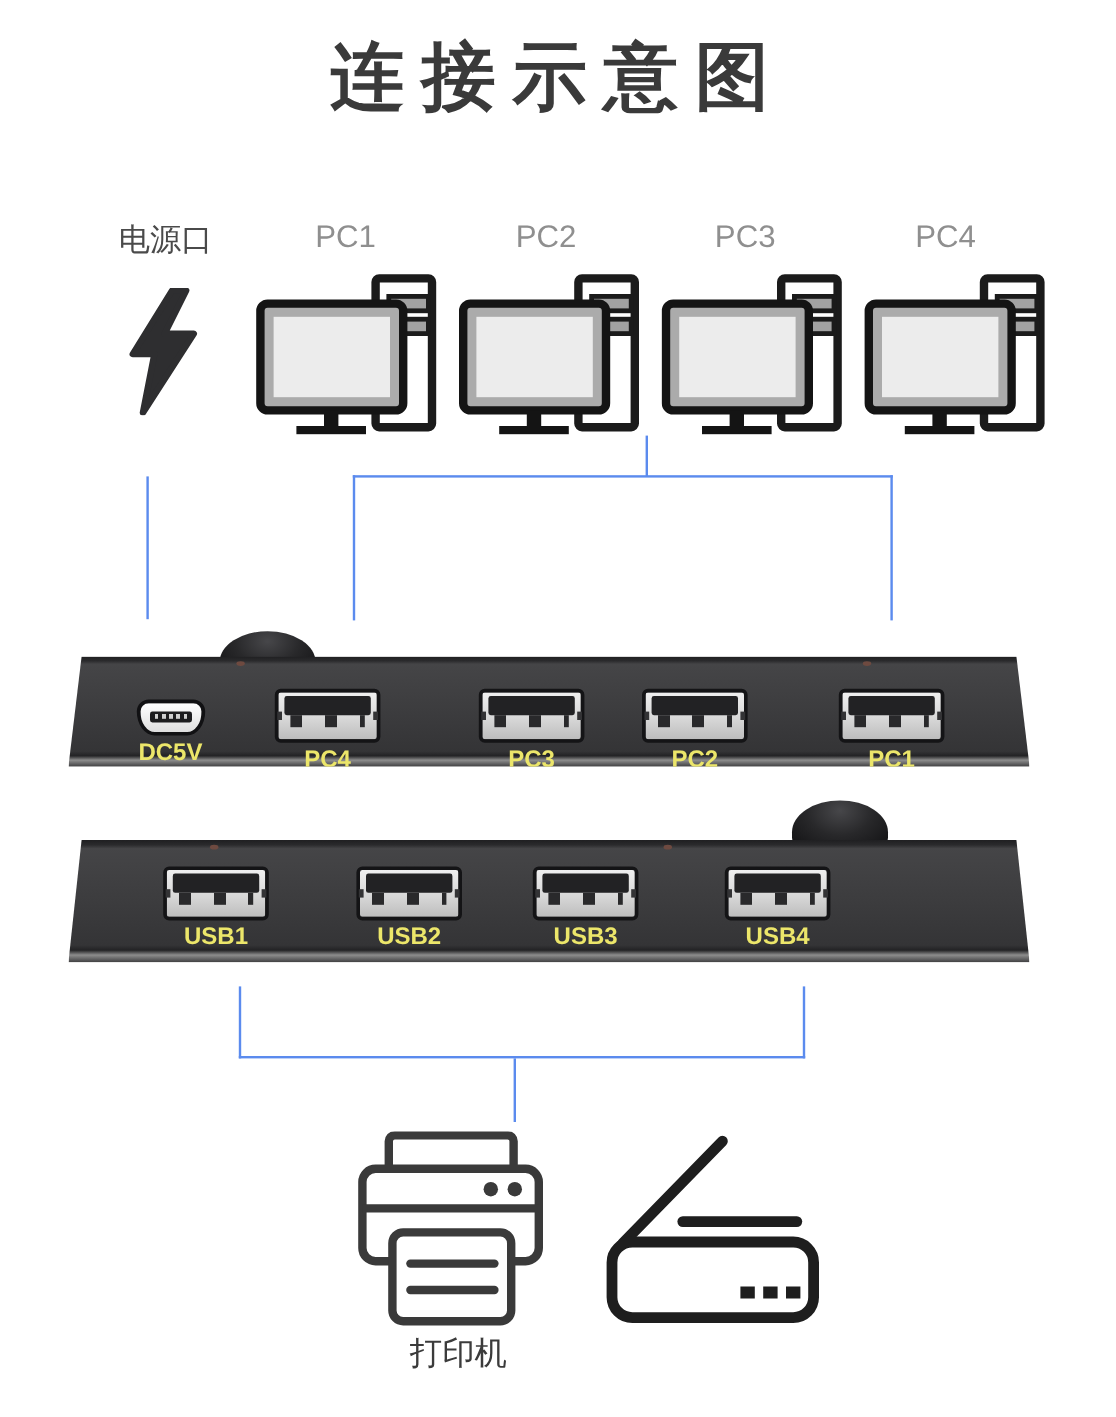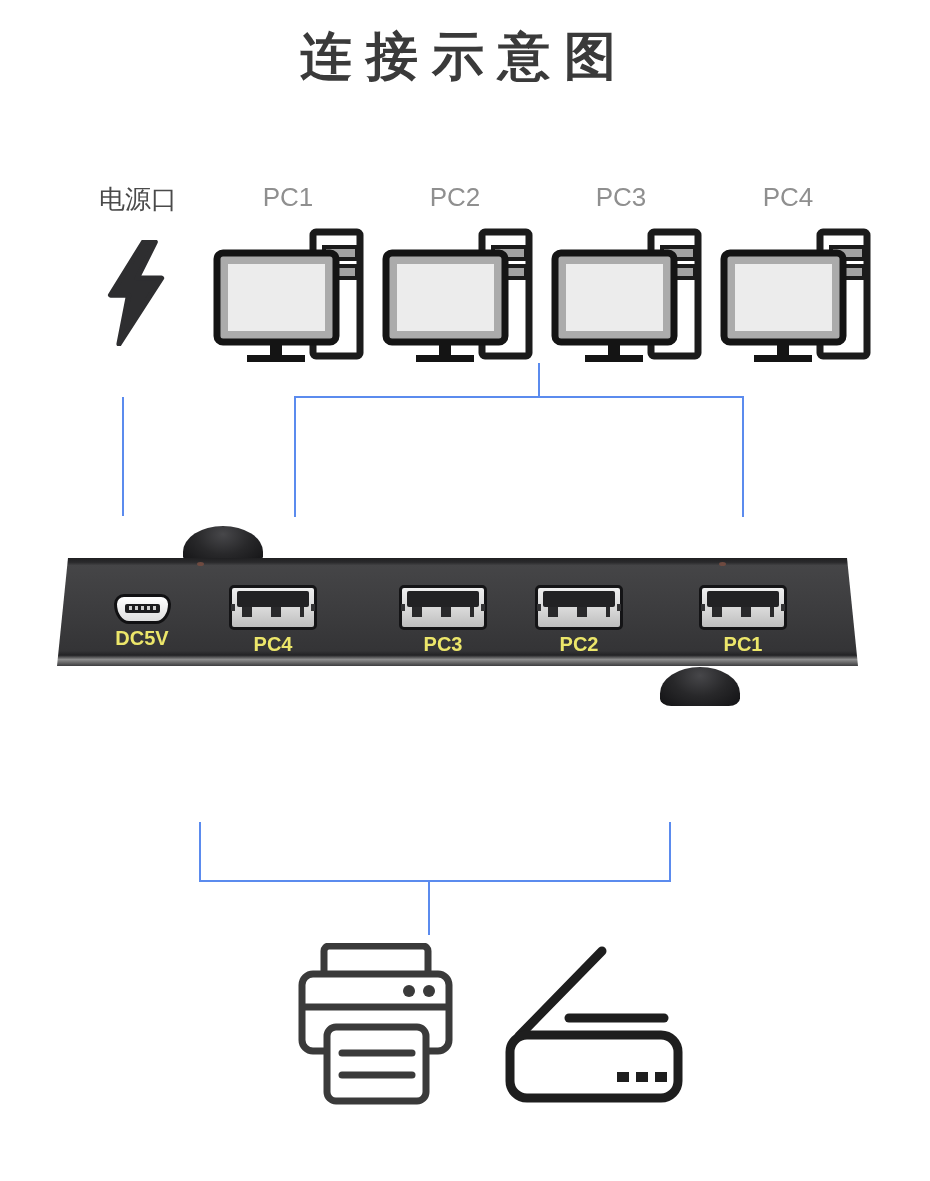"连接示意图" .title { font-size: 52px -> 62px }
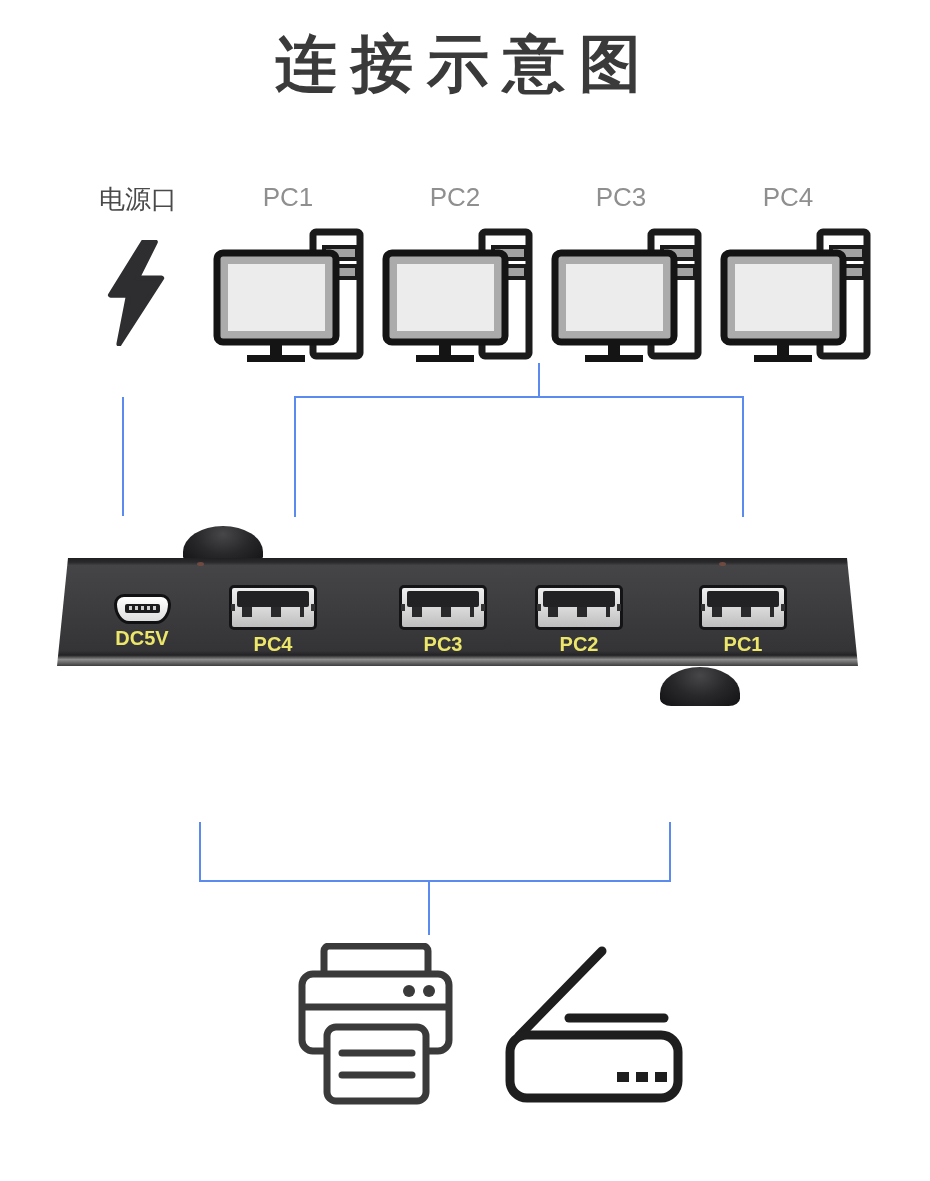"DC5V" div.device-body { height: 108px -> 92px; top: 33px -> 22px }
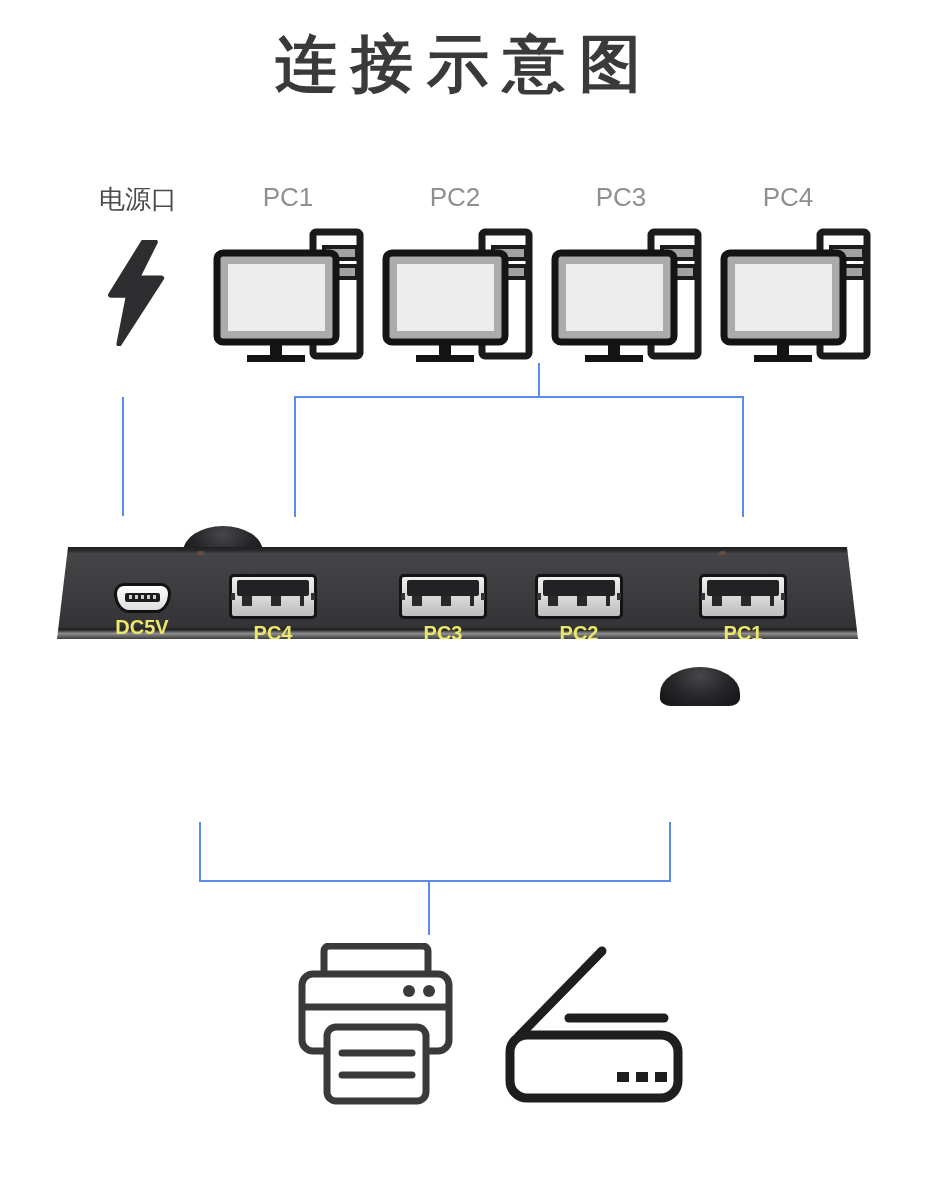"USB1" div.device-body { html: none -> <div> <div></div> <div></div> <div> <div></div> <div></div> </div> <div>USB1</div> <div> <div></div> <div></div> </div> <div>USB2</div> <div> <div></div> <div></div> </div> <div>USB3</div> <div> <div></div> <div></div> </div> <div>USB4</div> </div> }
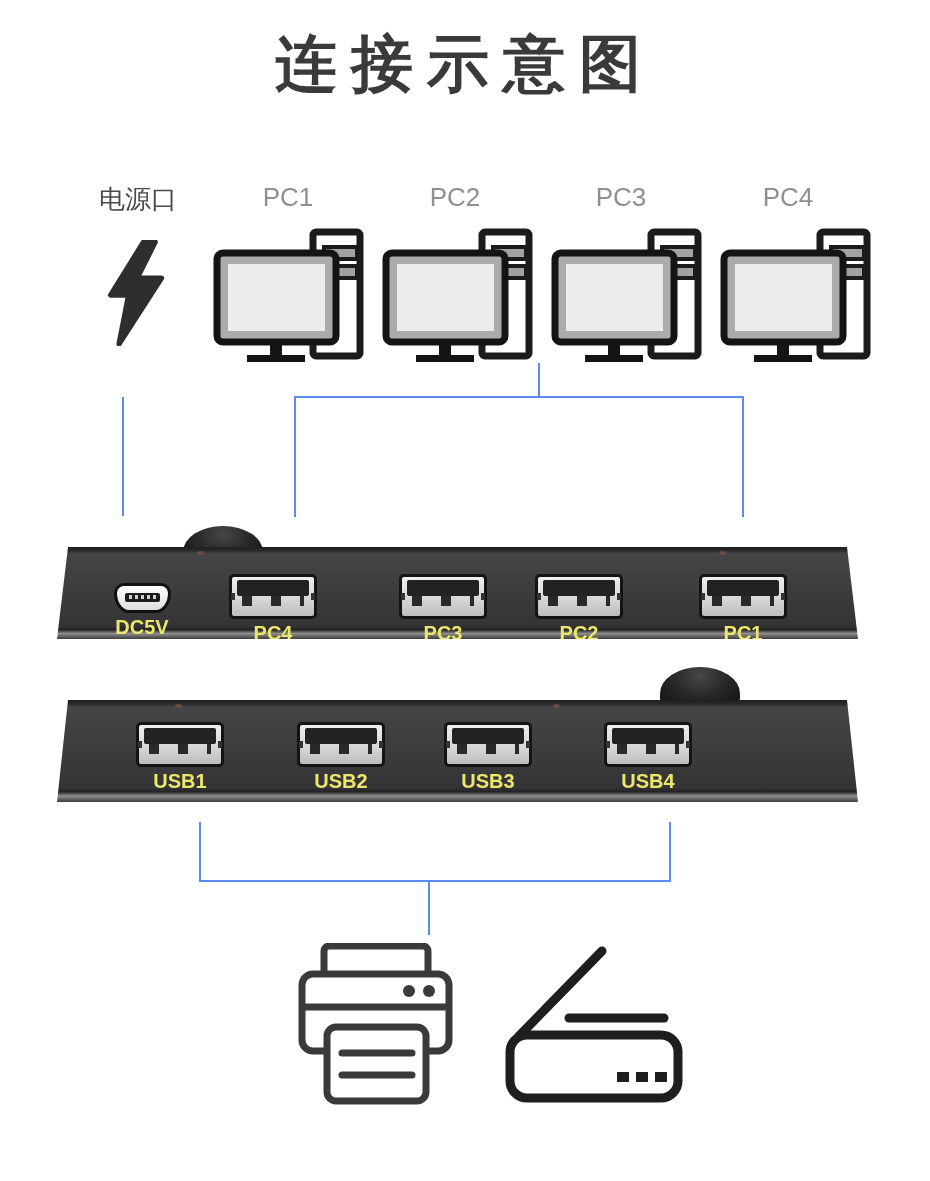"打印机" div.periph-label { html: none -> <div>打印机</div> }
